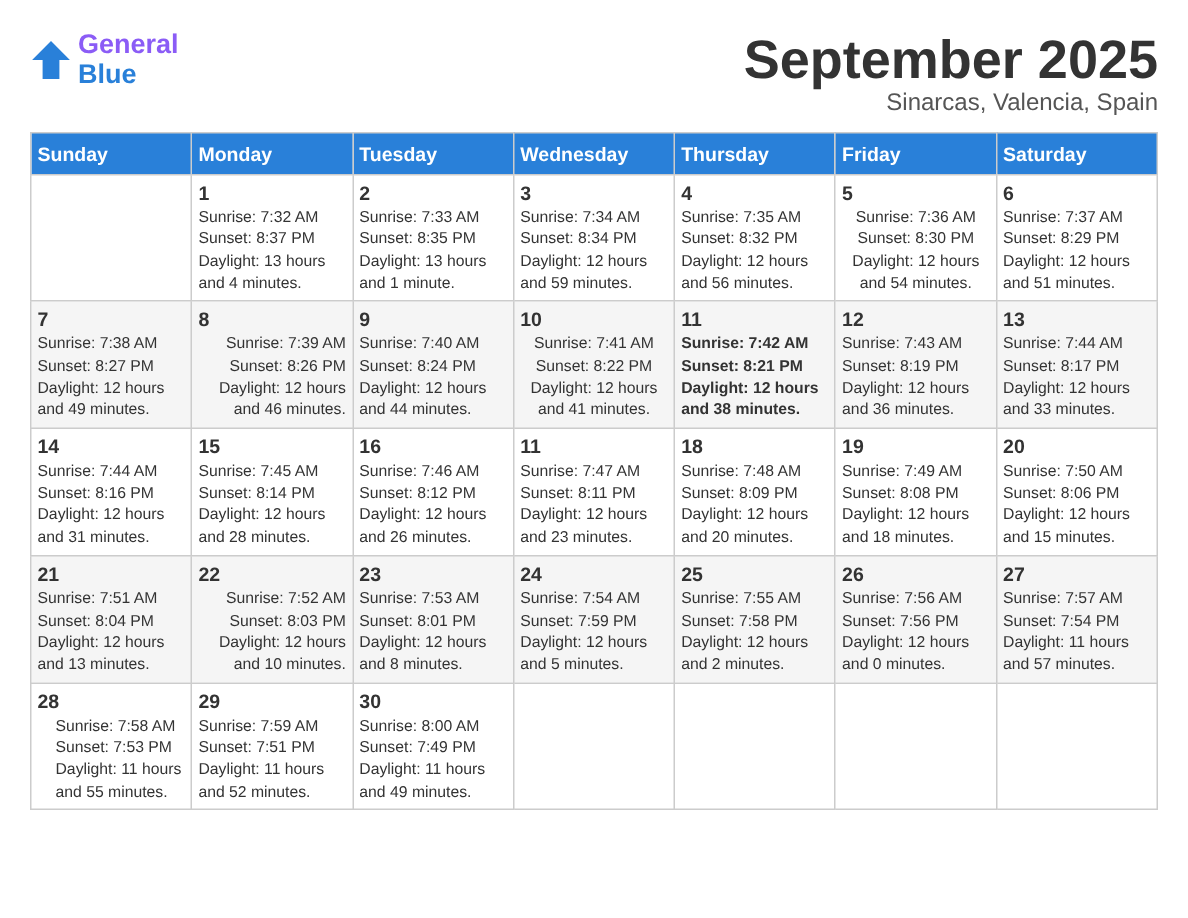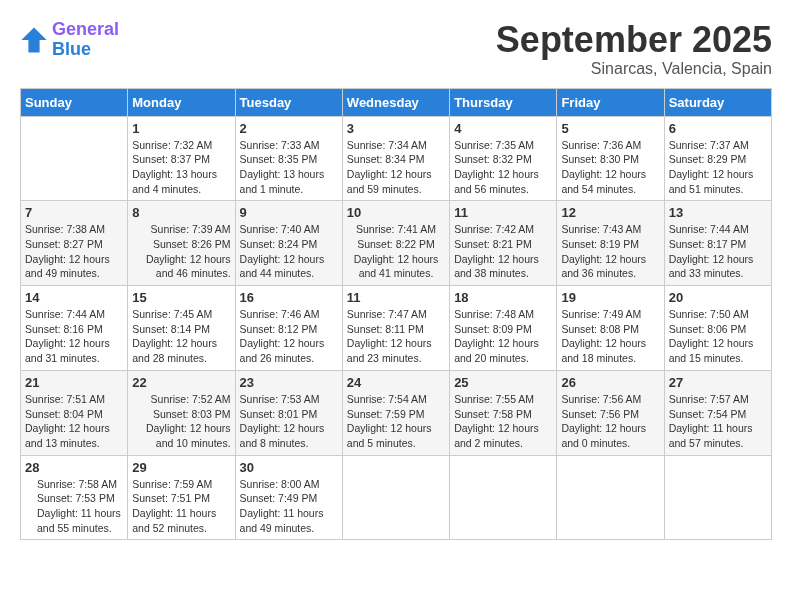"Sunrise: 7:36 AM" div.cell-info { text-align: none -> center }
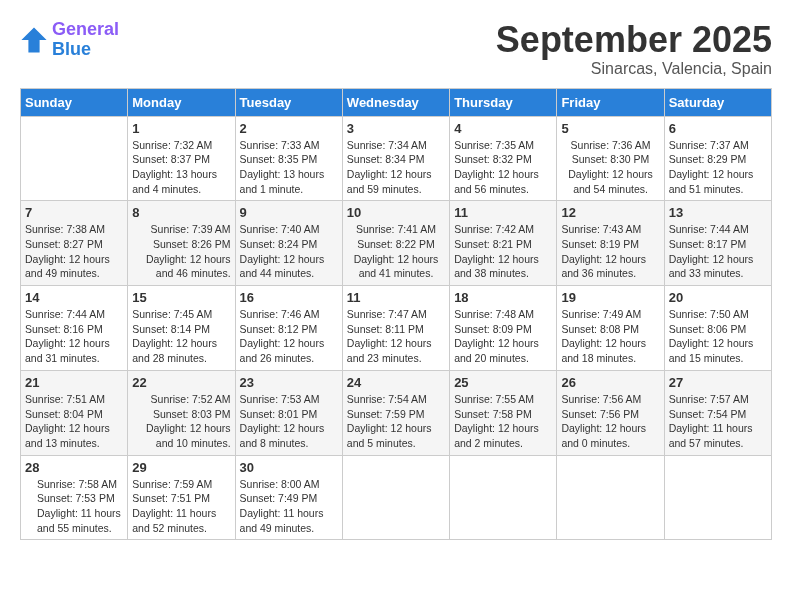"Sunrise: 7:42 AM" div.cell-info { font-weight: none -> bold }
